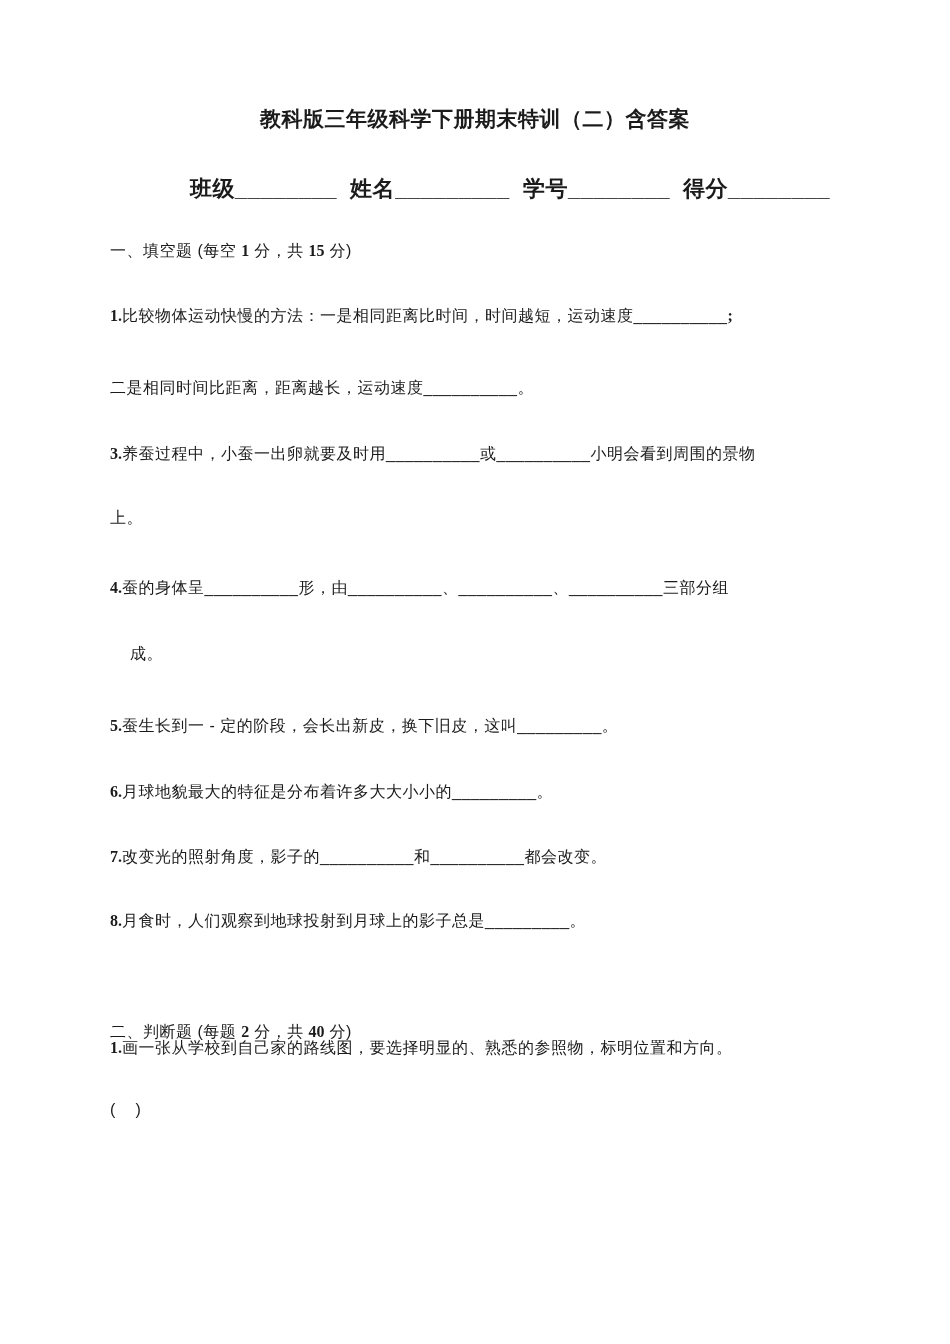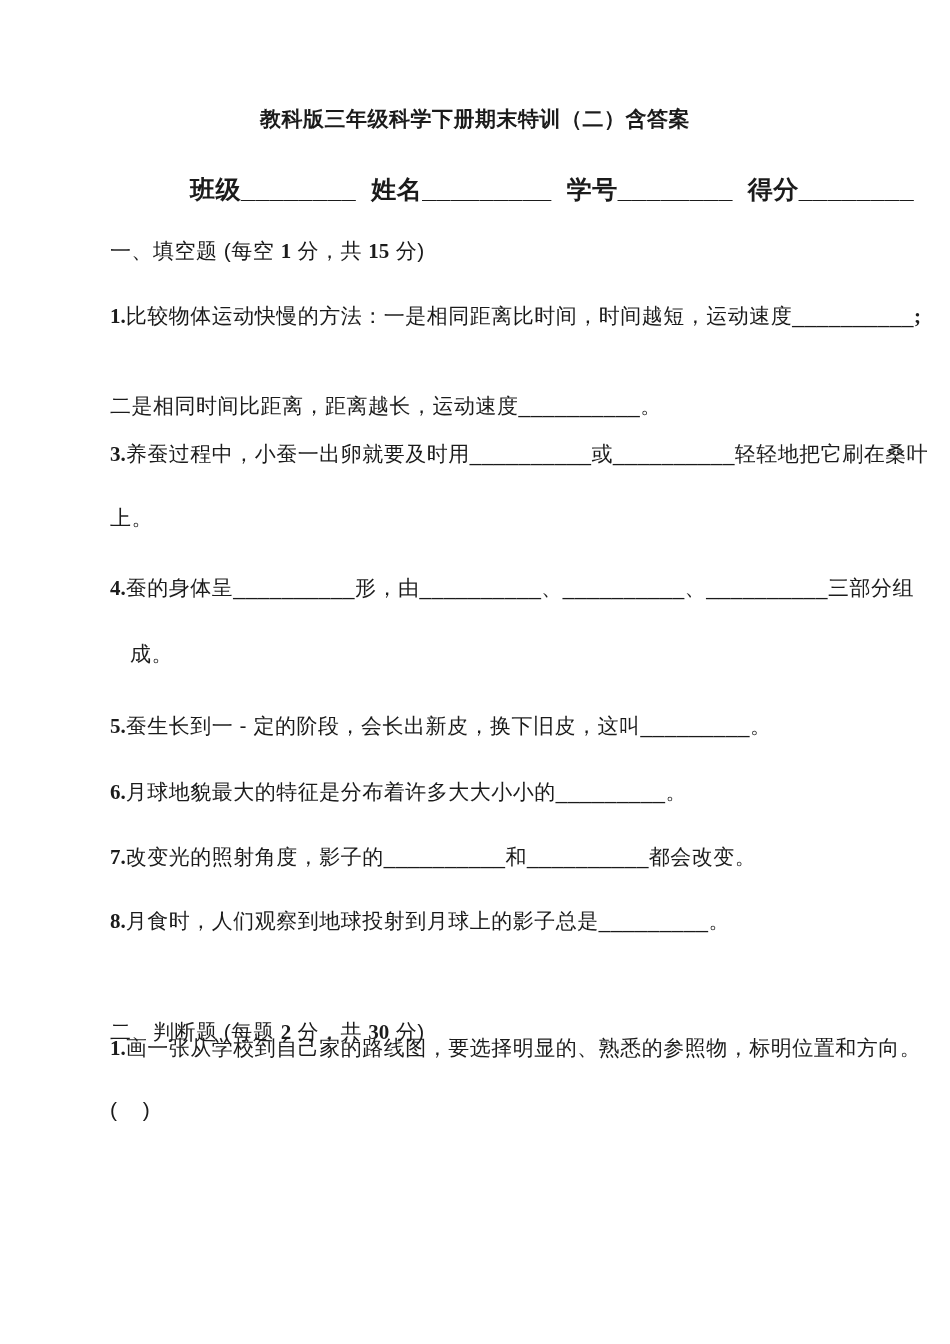"班级________ 姓名_________ 学号________" .header { font-size: 25px -> 22px }
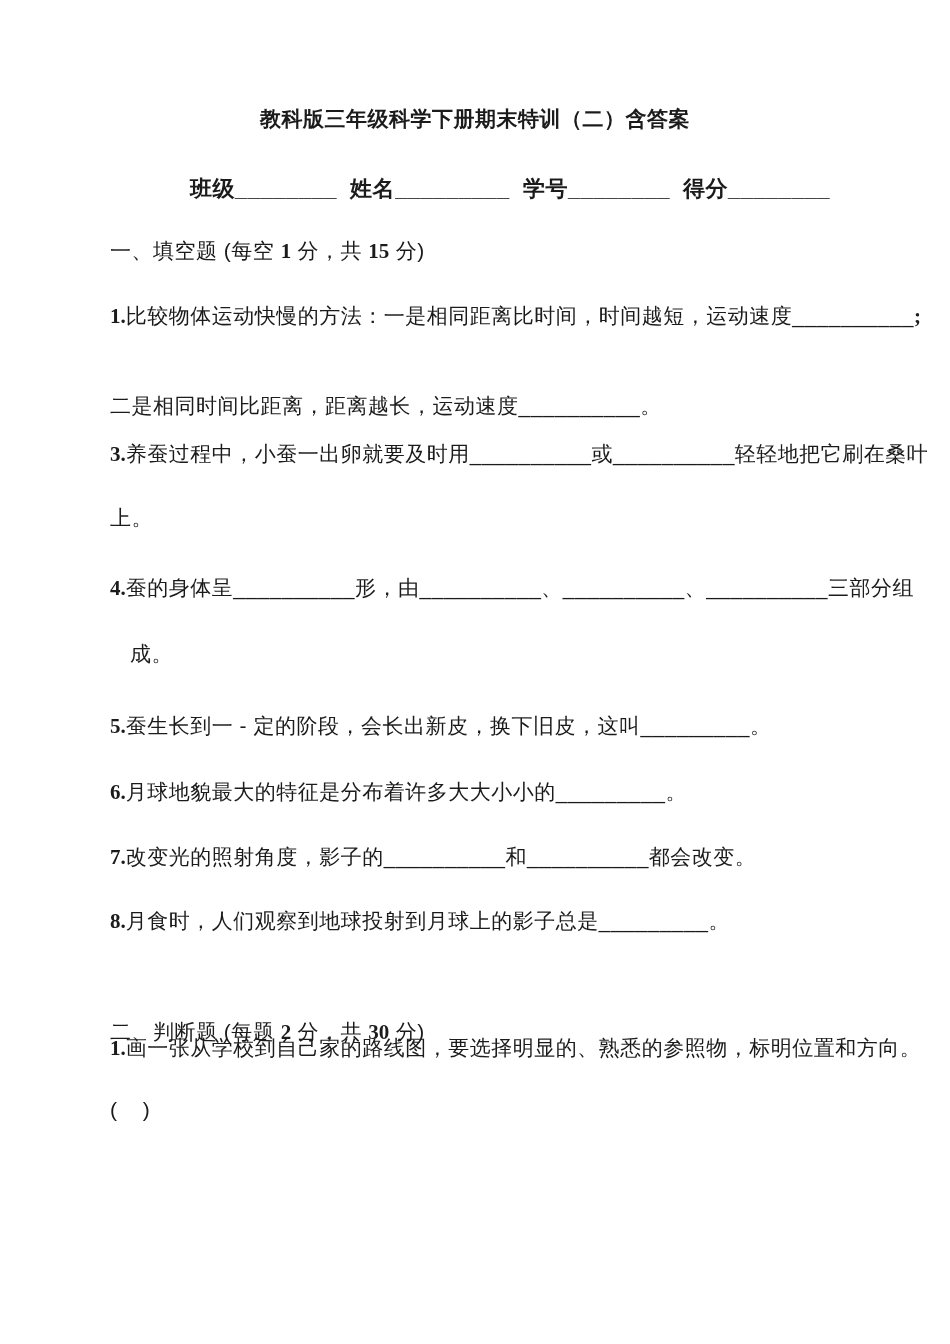"一、填空题 (每空 1 分，共 15" .doc-line { font-size: 21px -> 16px }
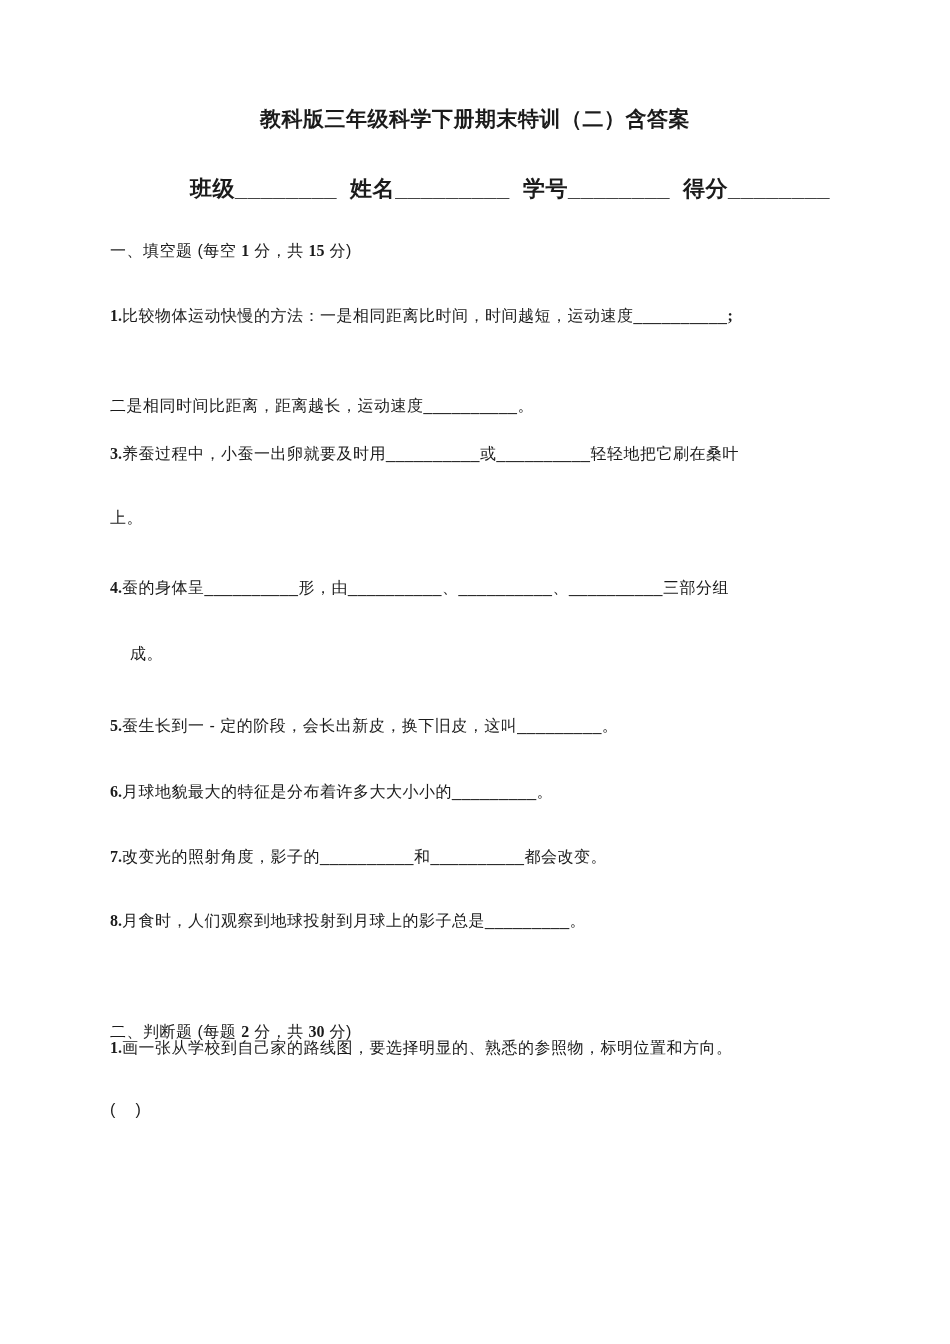"二是相同时间比距离，距离越长，运动速度__________。" #lines .doc-line:nth-child(5) { top: 393px -> 375px }
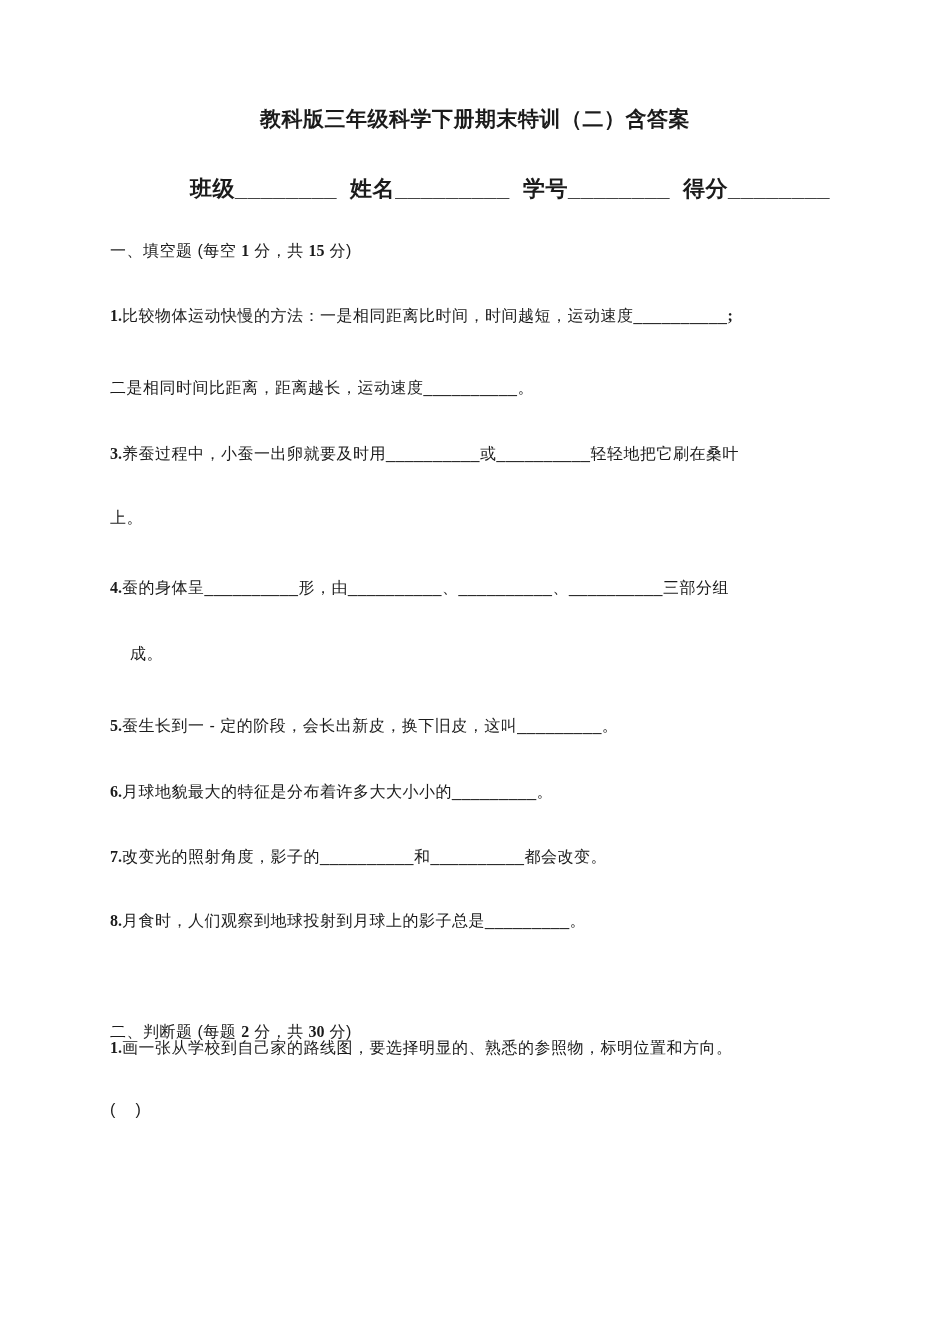"轻轻地把它刷在桑叶" span { text: 轻轻地把它刷在桑叶 -> 小明会看到周围的景物 }
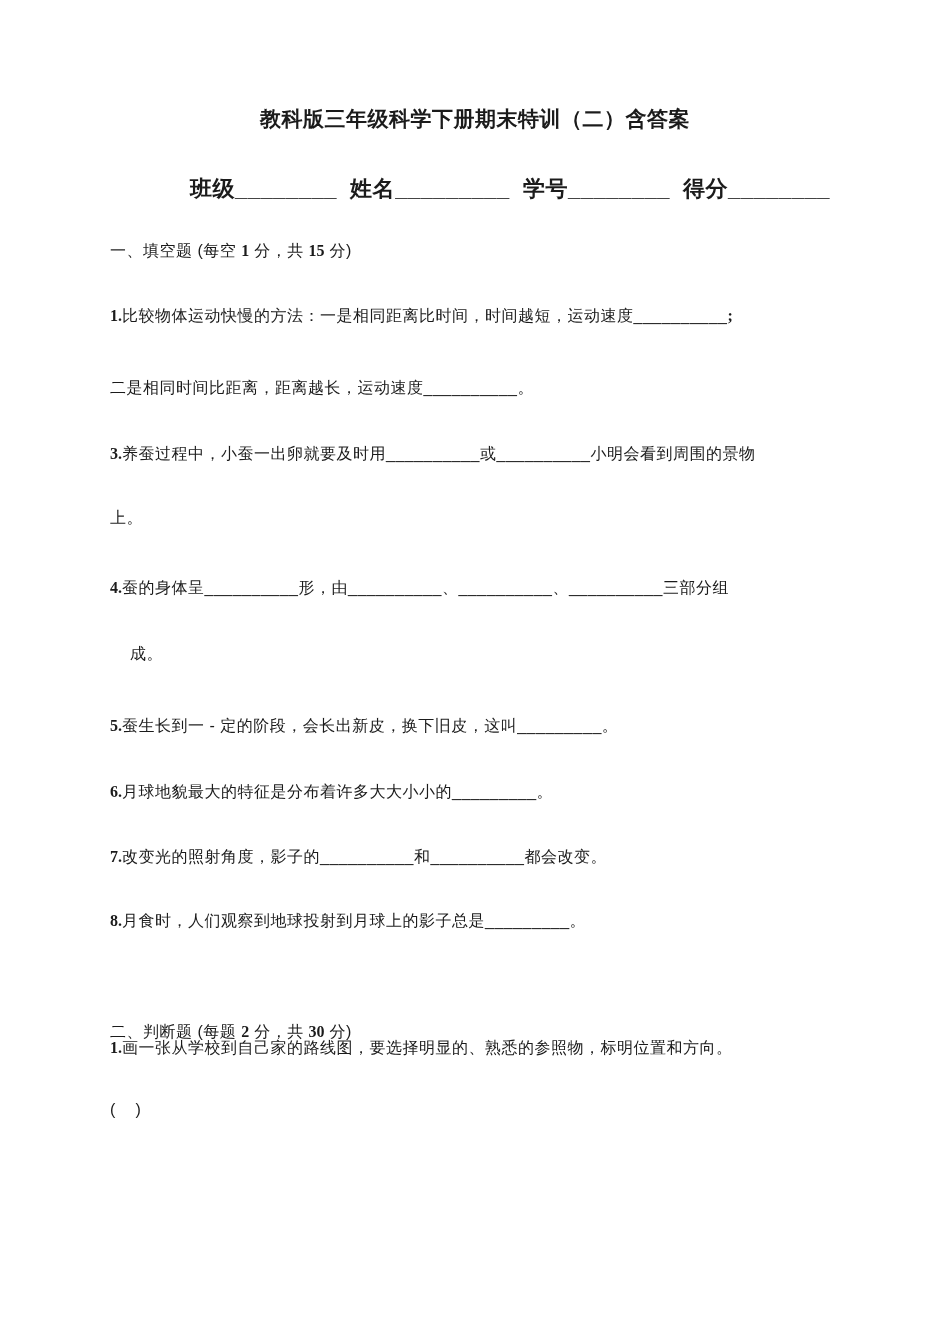"30" span.num { text: 30 -> 40 }
